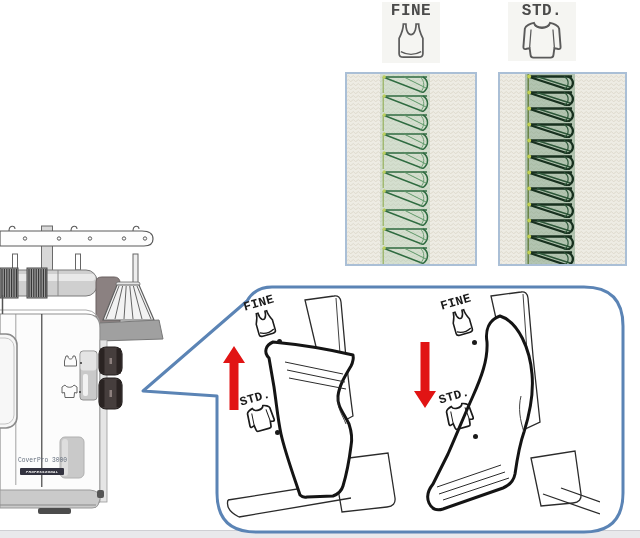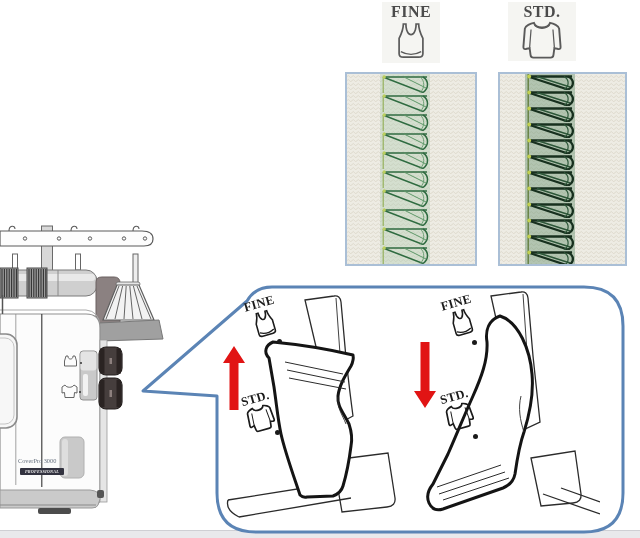"FINE" .canvas { font-family: Liberation Serif, serif -> Liberation Mono, monospace }
